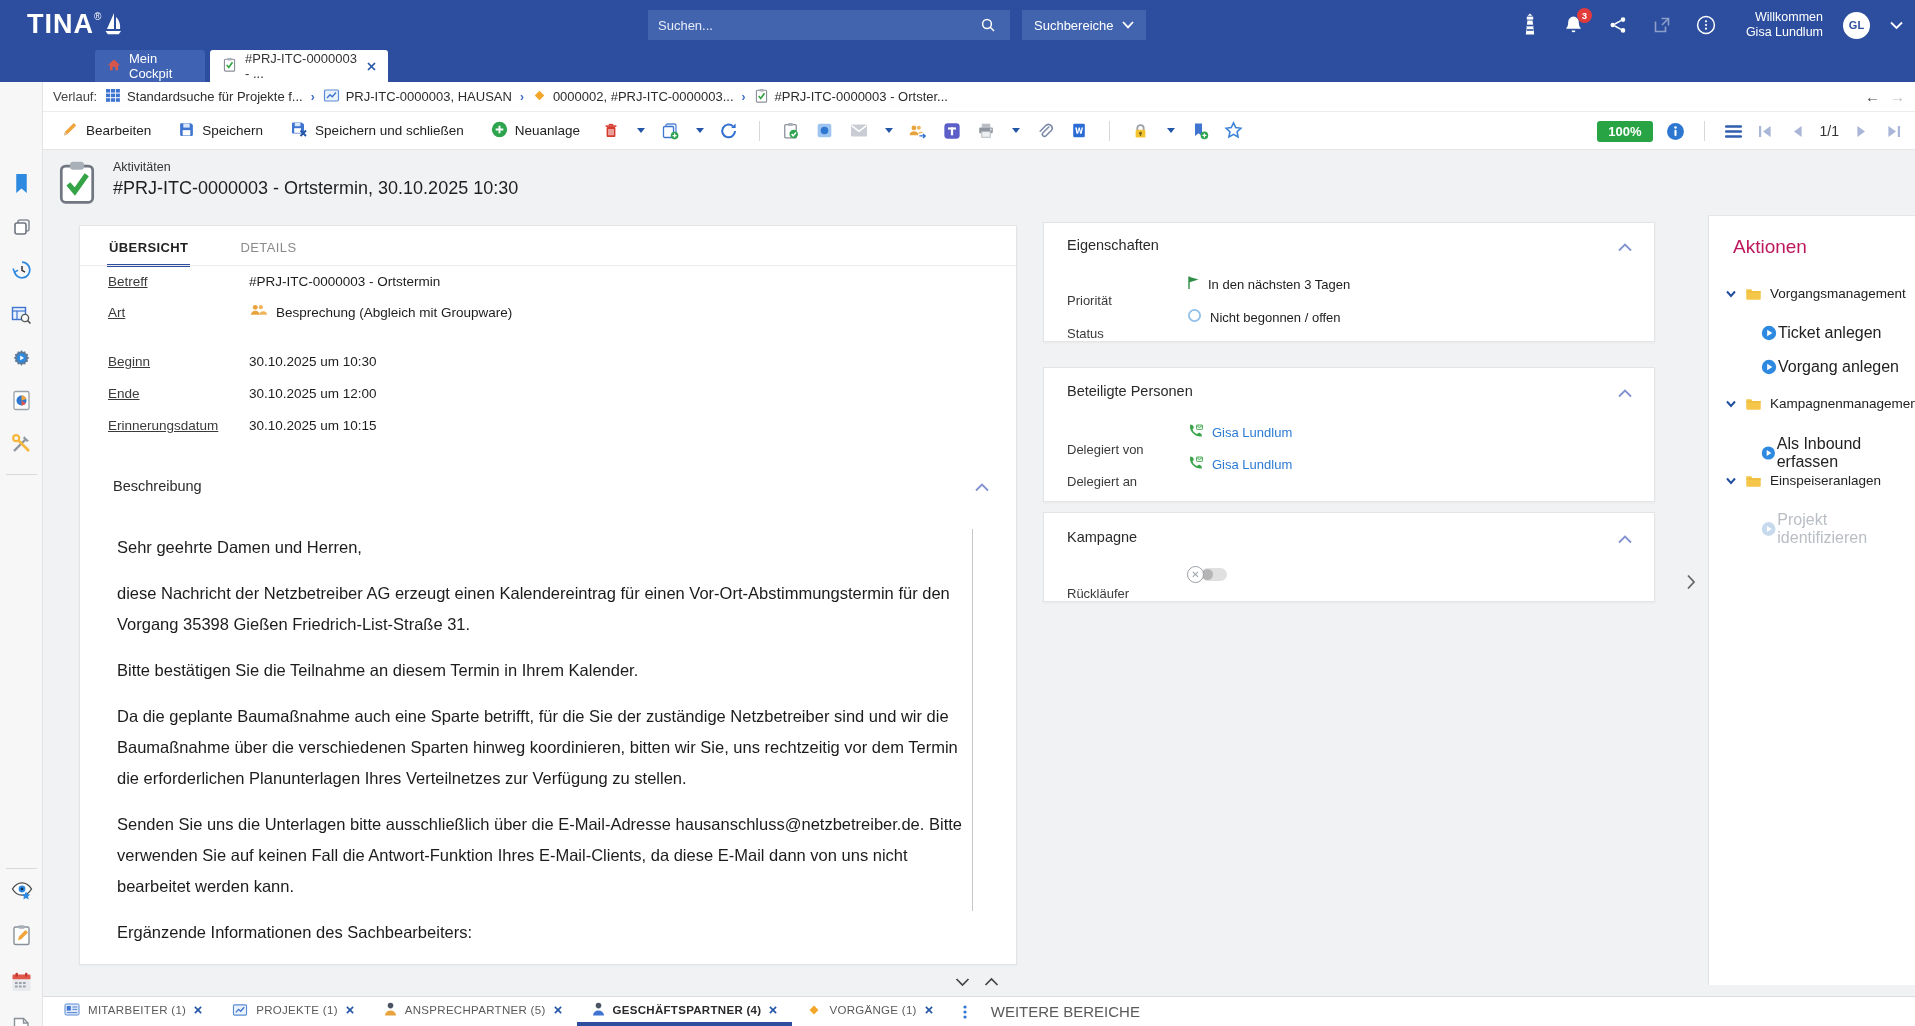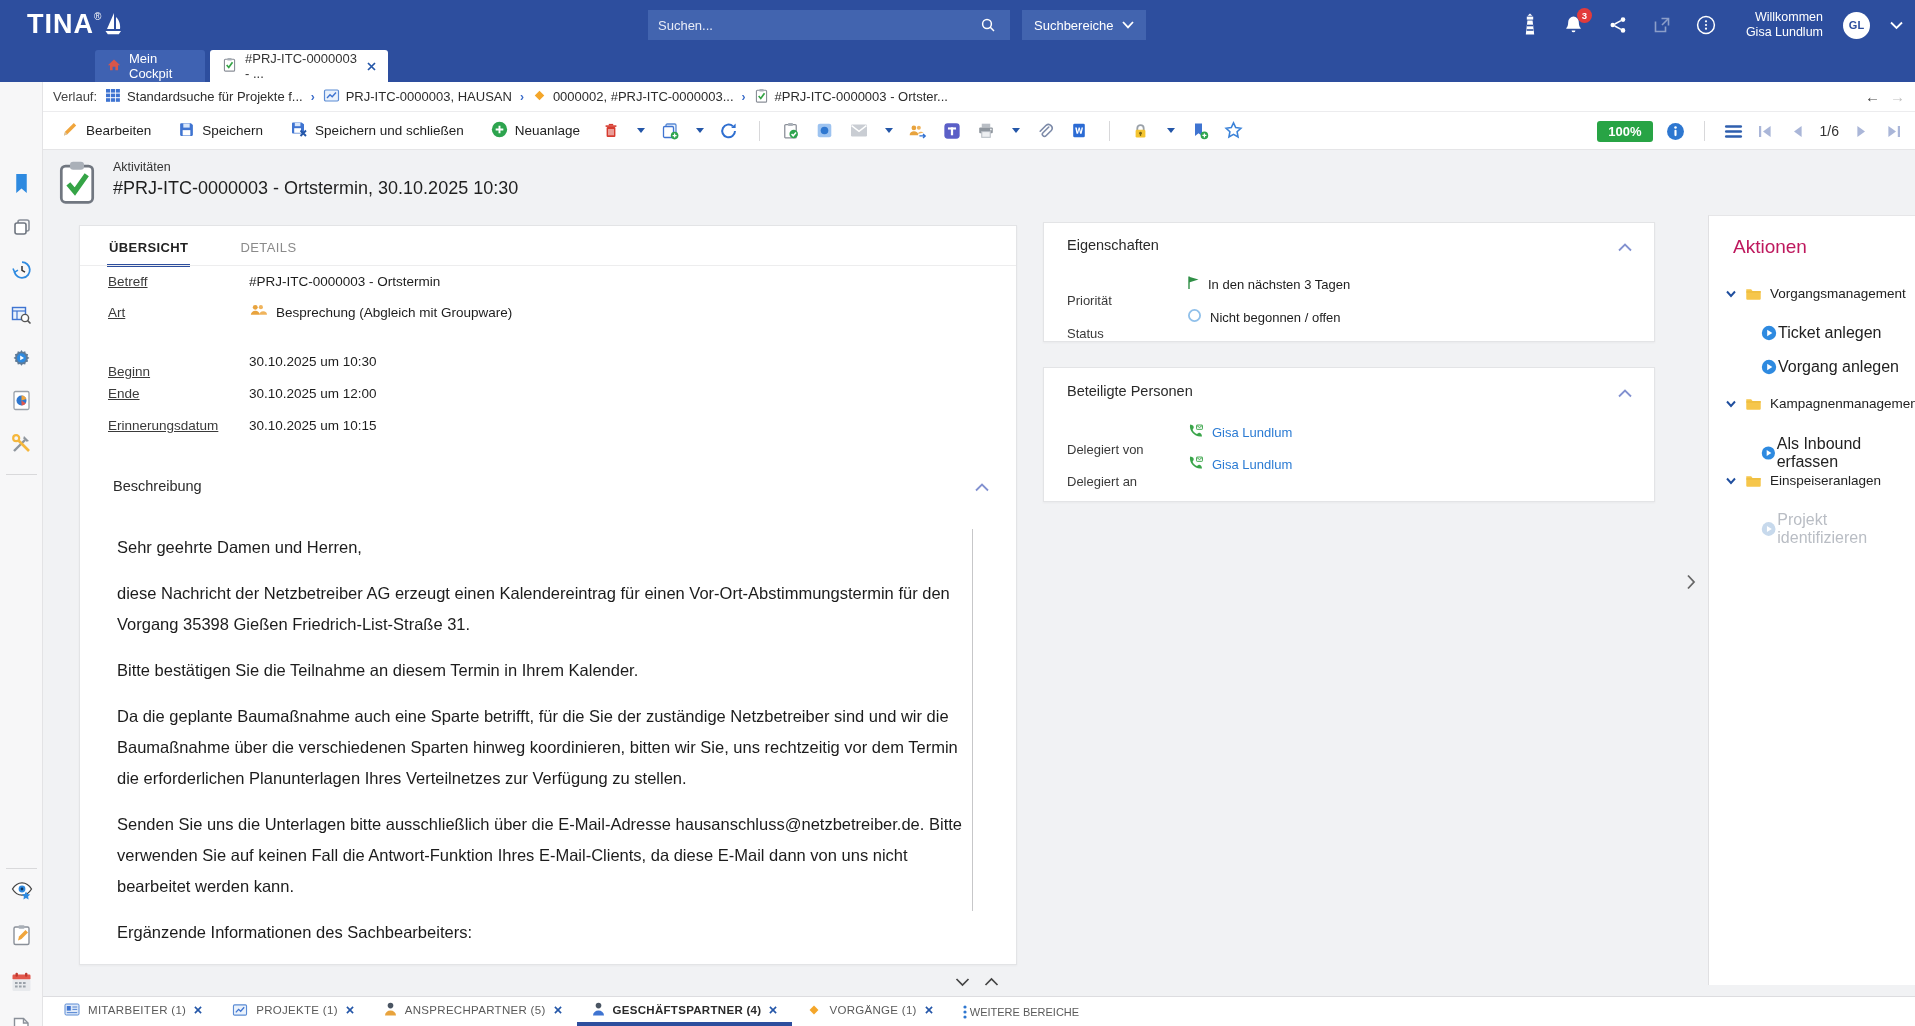"1/6" span.pag-txt { text: 1/6 -> 1/1 }
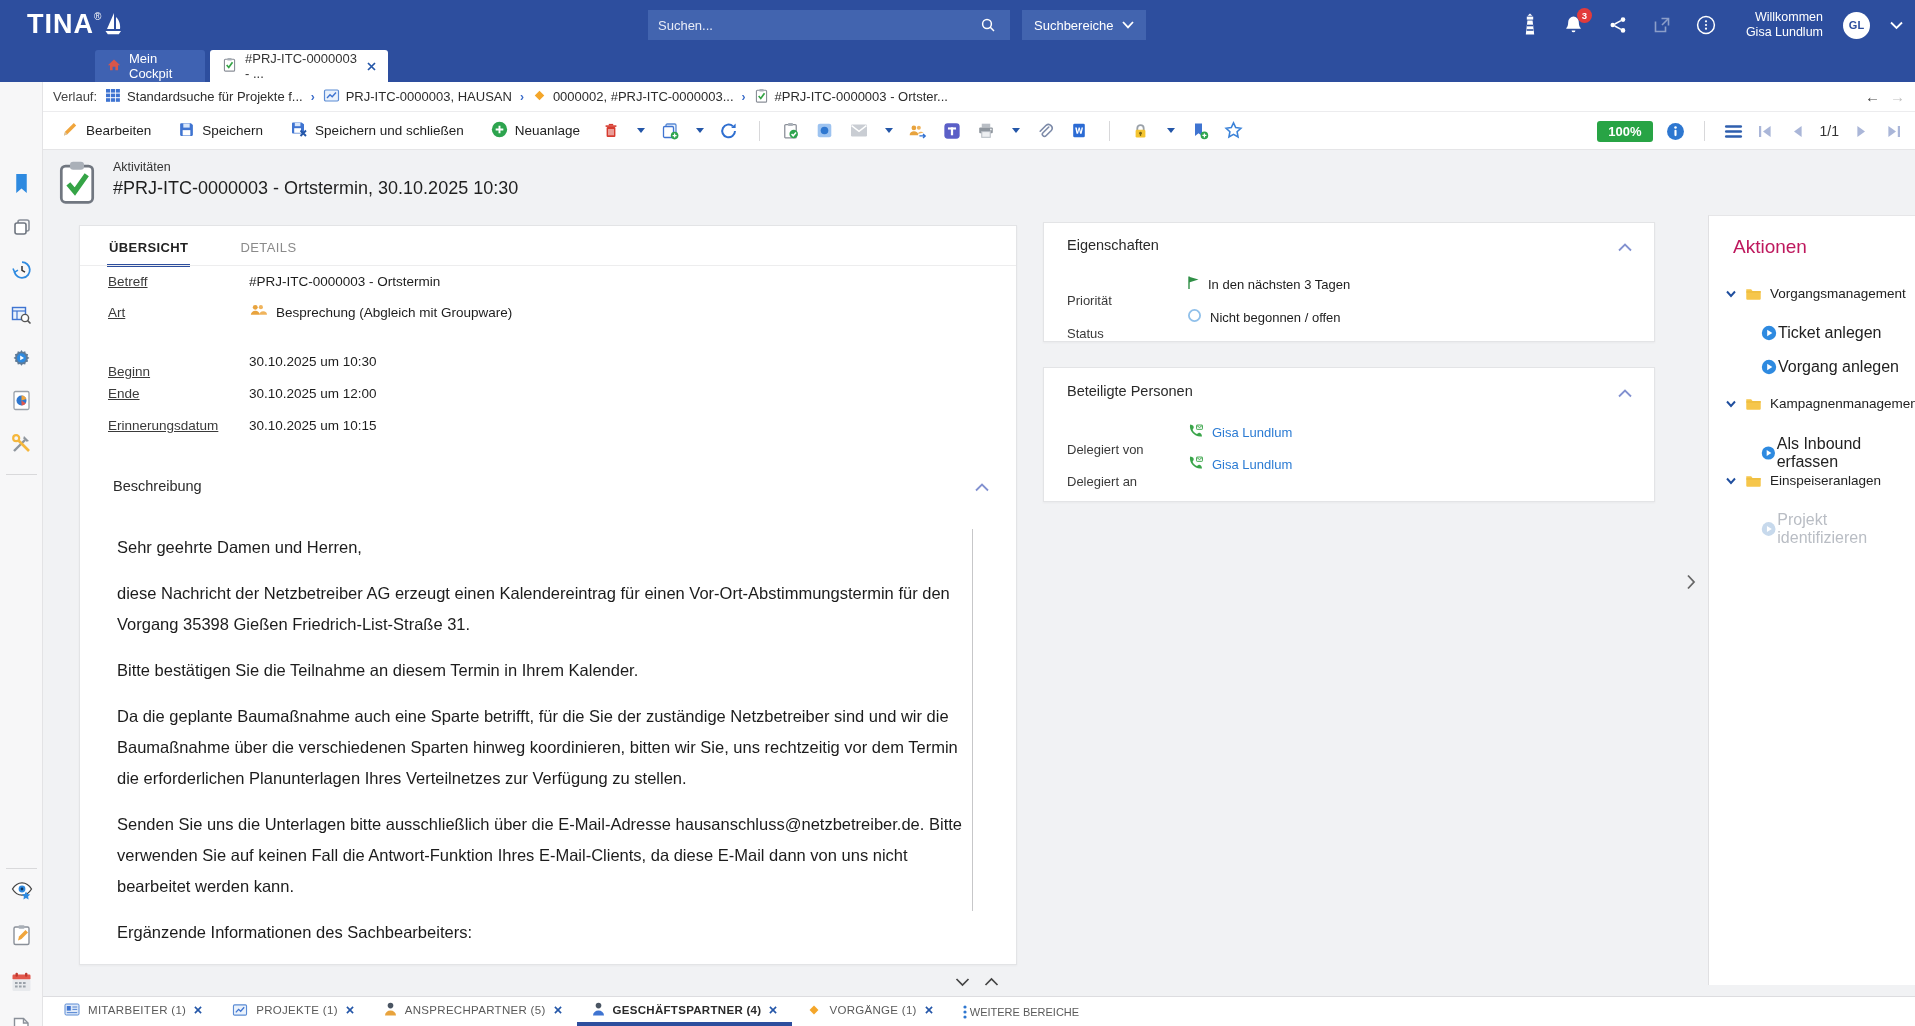"Beginn" span.fld-label { top: 138px -> 128px }
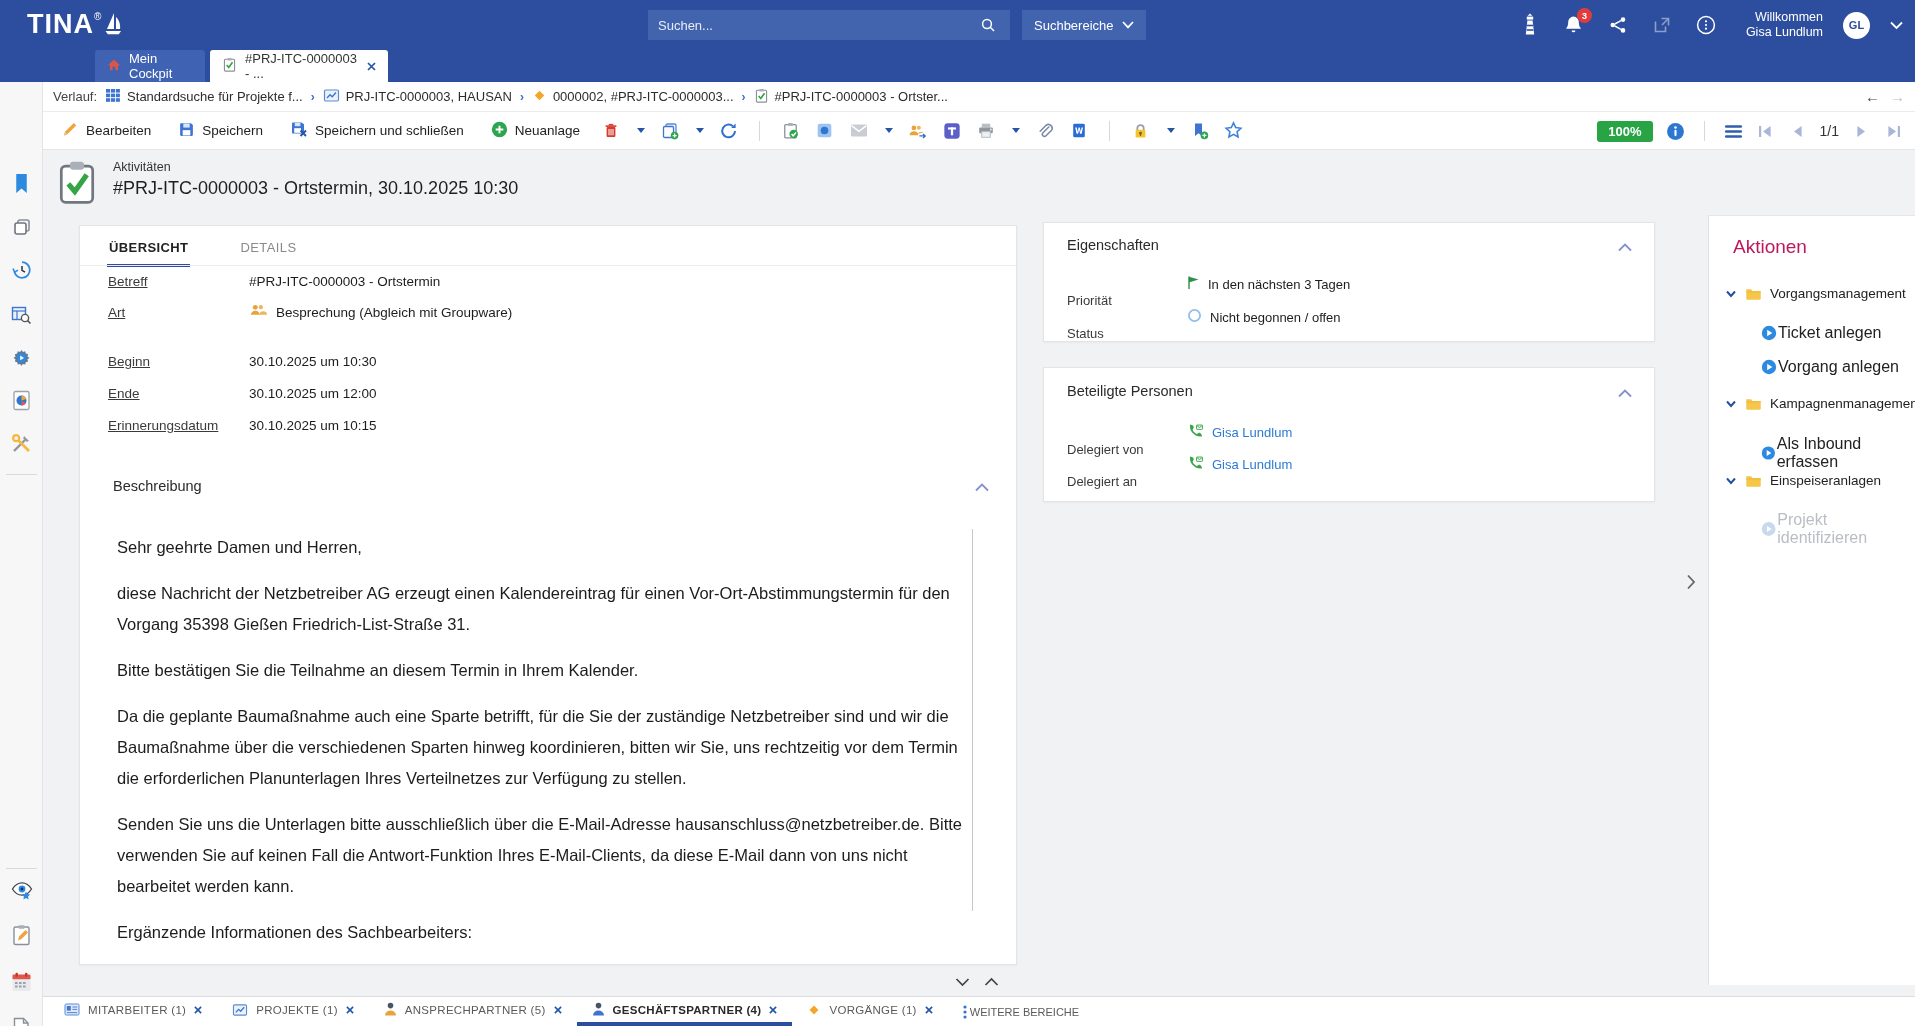"Kampagne" div.card { html: none -> <div> <span>Kampagne</span> <span><svg> <path></path> </svg></span> <span>Rückläufer</span> <span> <span> <span>✕</span> <span> <span></span> </span> </span> </span> </div> }
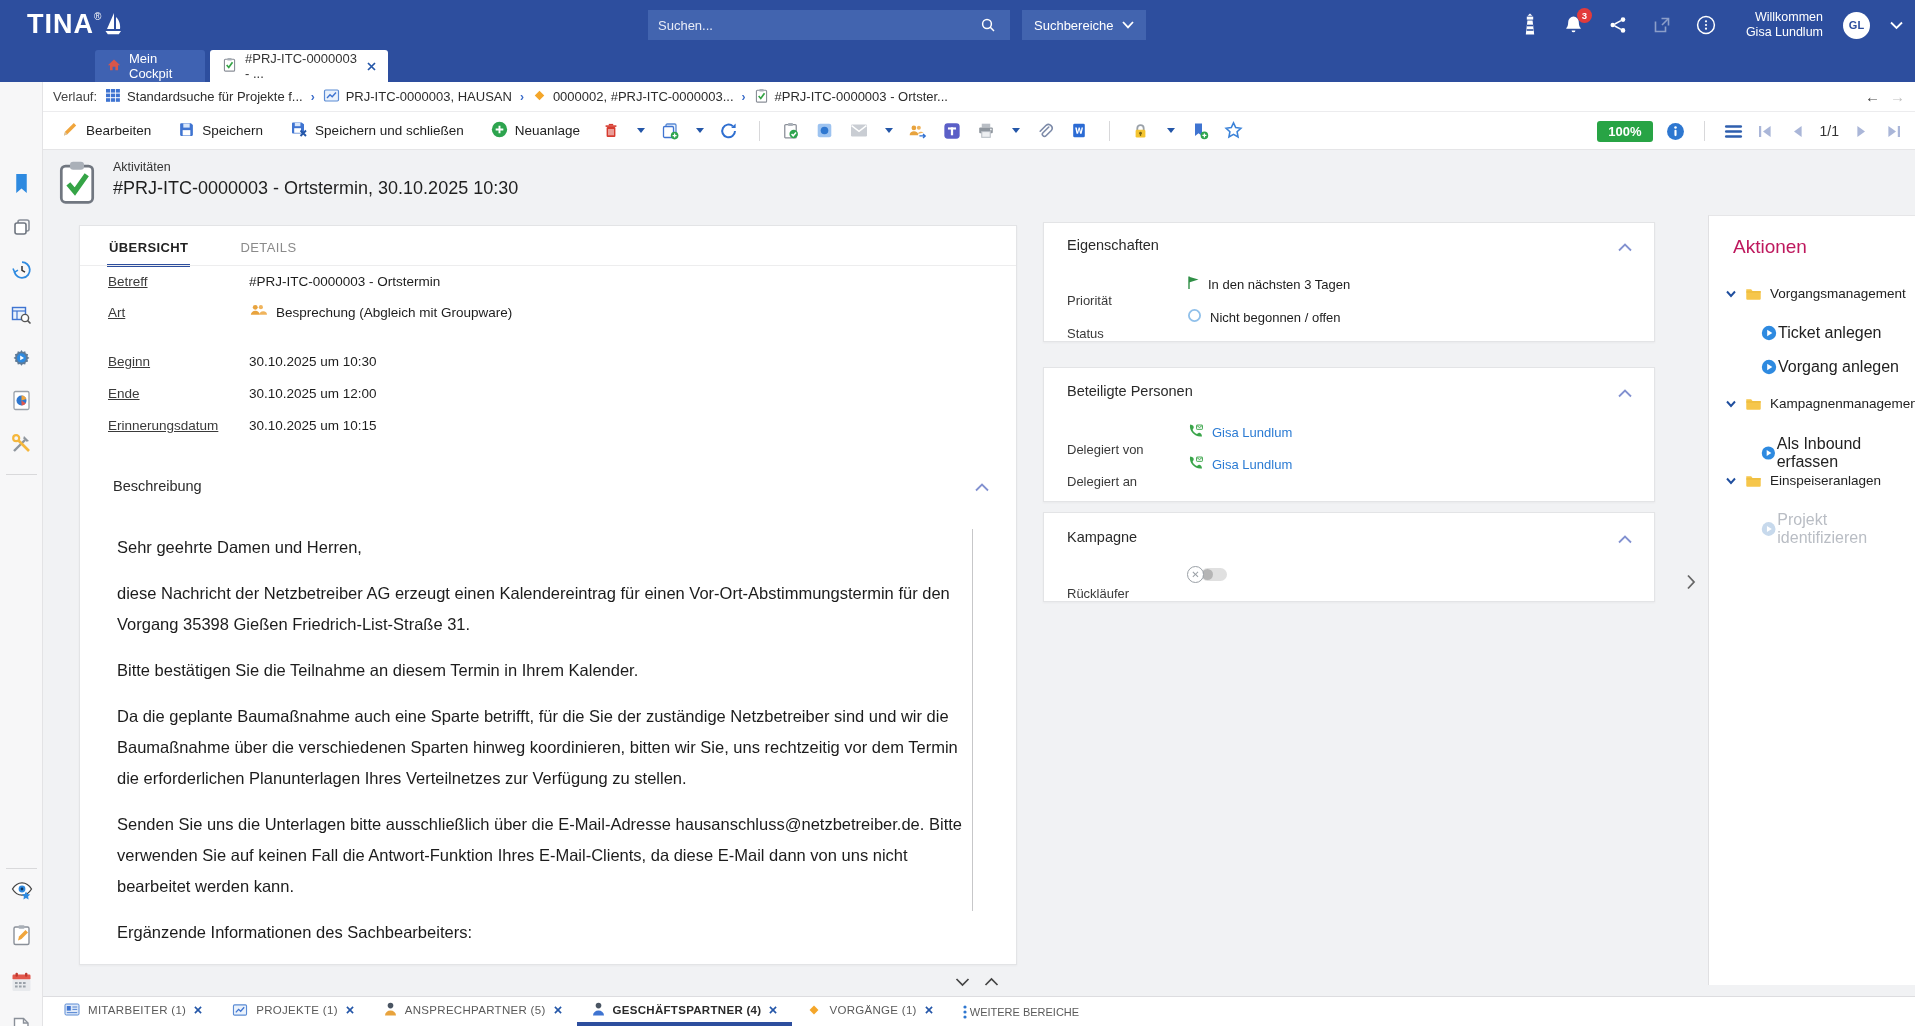"WEITERE BEREICHE" .b-more { font-size: 11px -> 15px; gap: 3px -> 24px }
